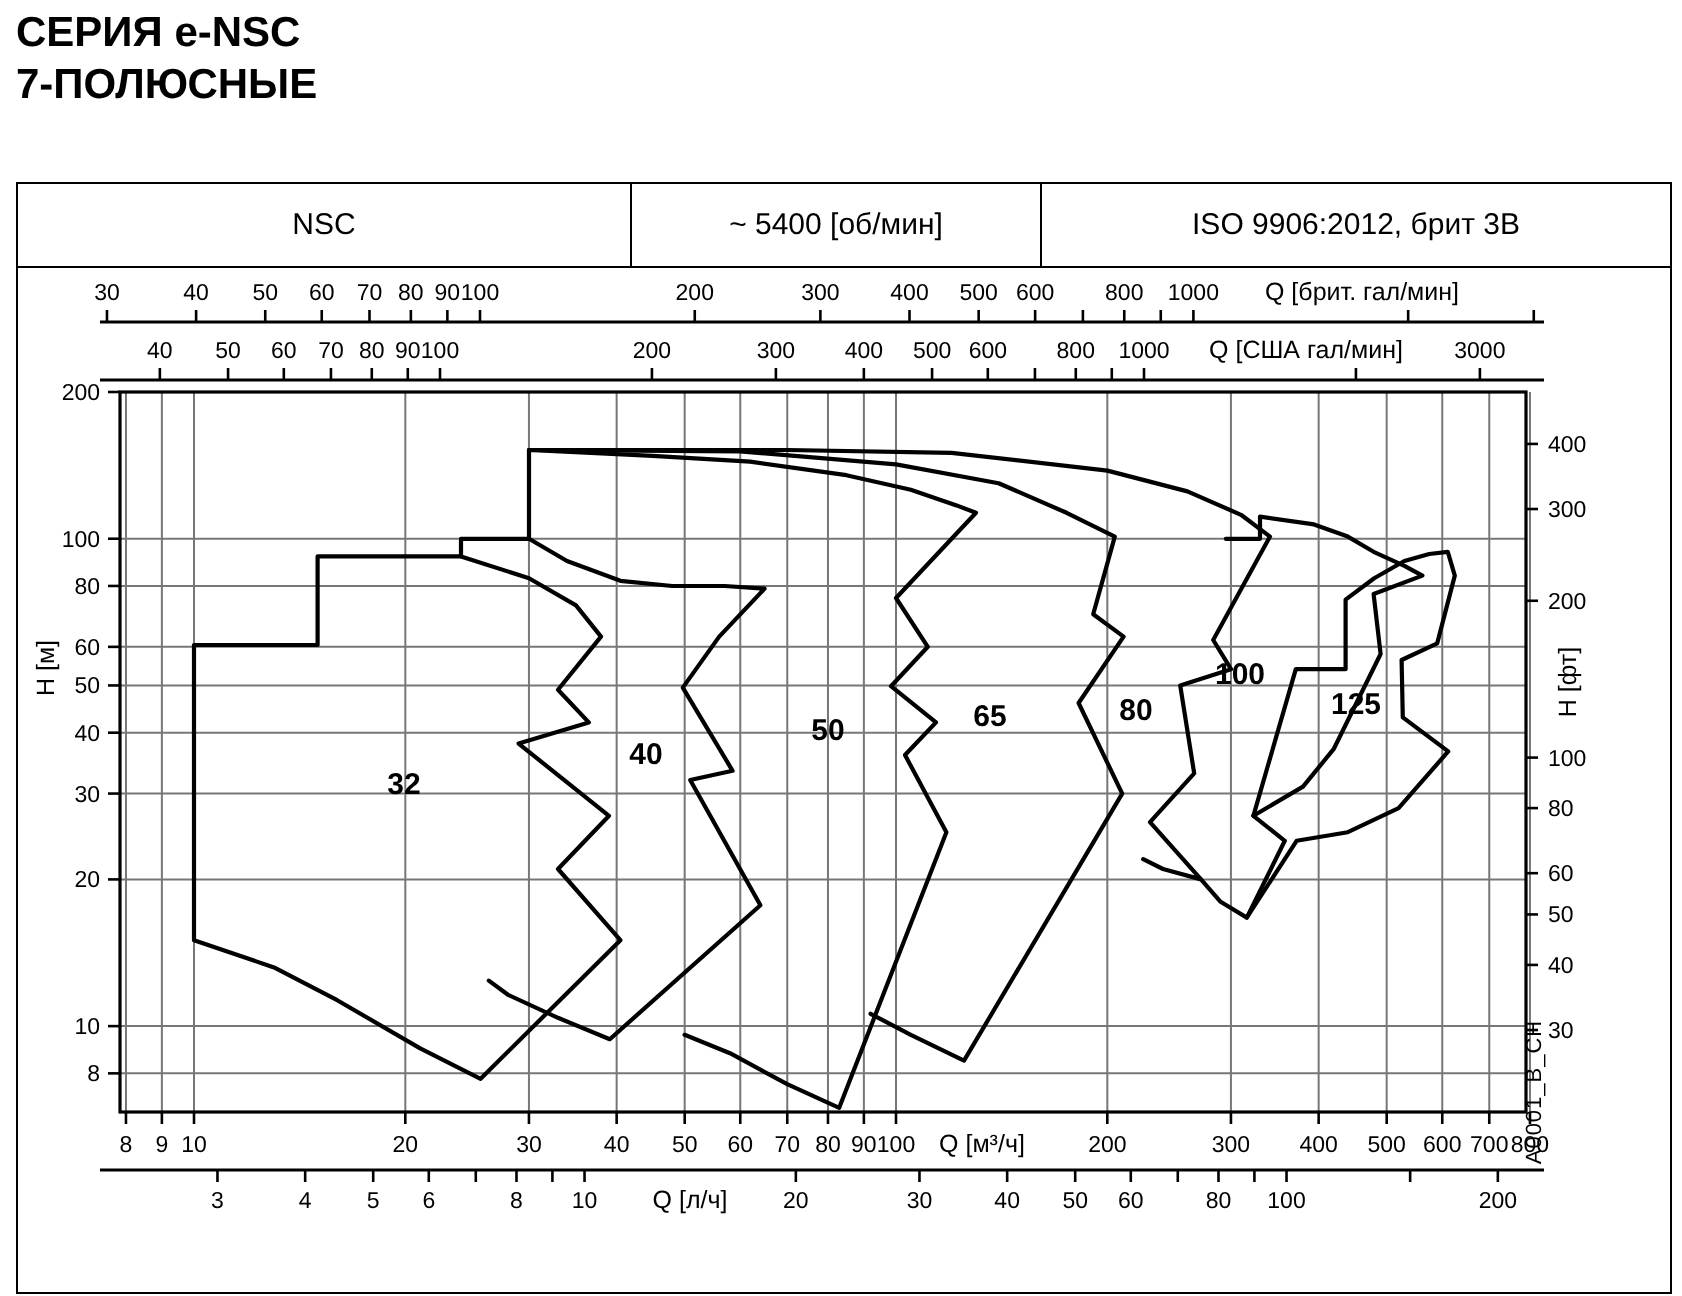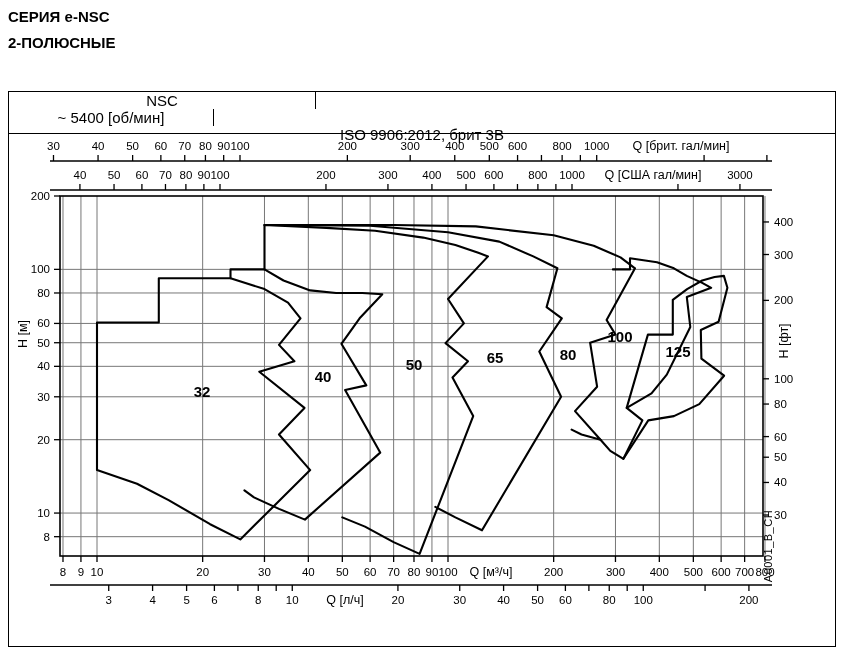"СЕРИЯ e-NSC" .title { font-size: 15px -> 21px }
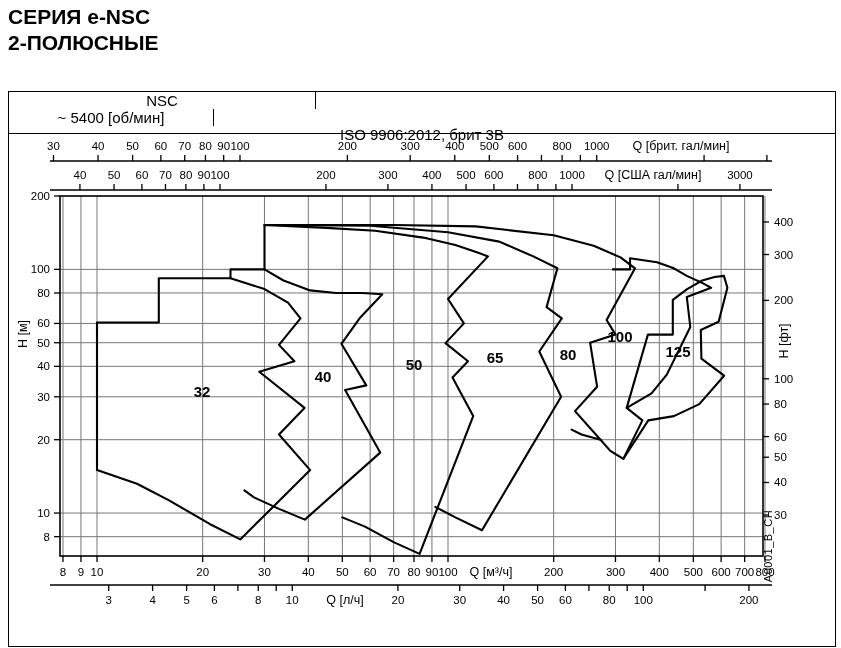"2-ПОЛЮСНЫЕ" div { text: 2-ПОЛЮСНЫЕ -> 7-ПОЛЮСНЫЕ }
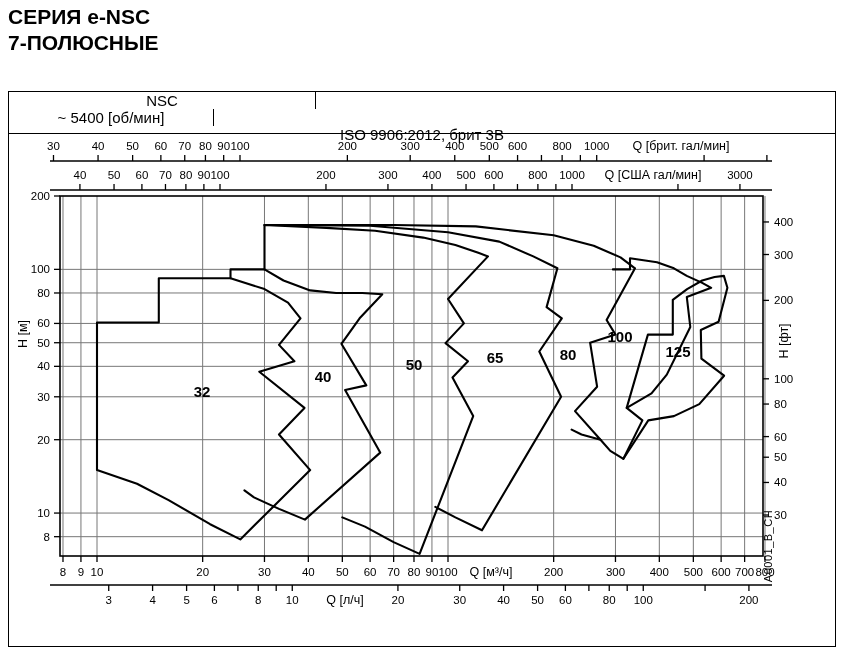"NSC" .hdr { flex-direction: column -> none }
